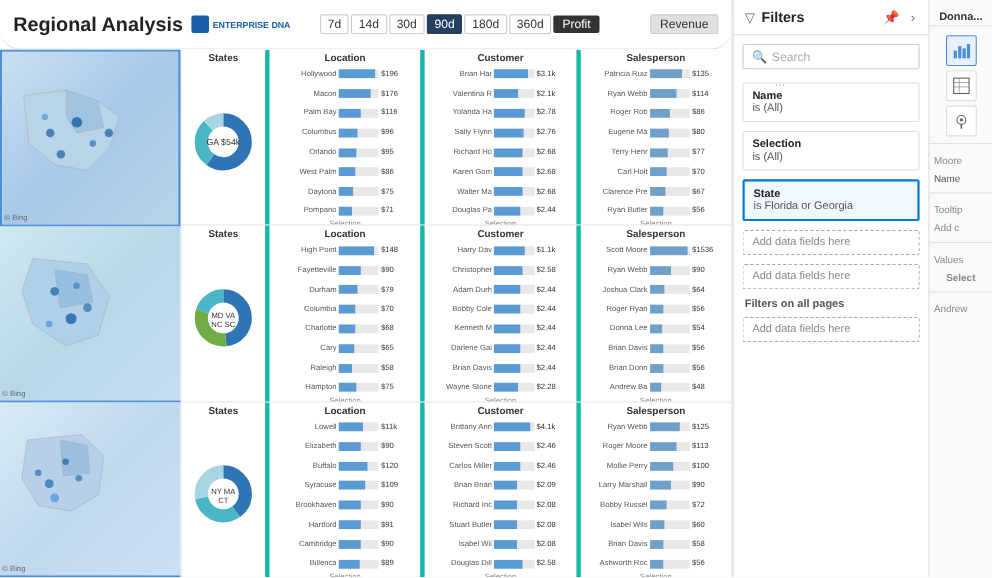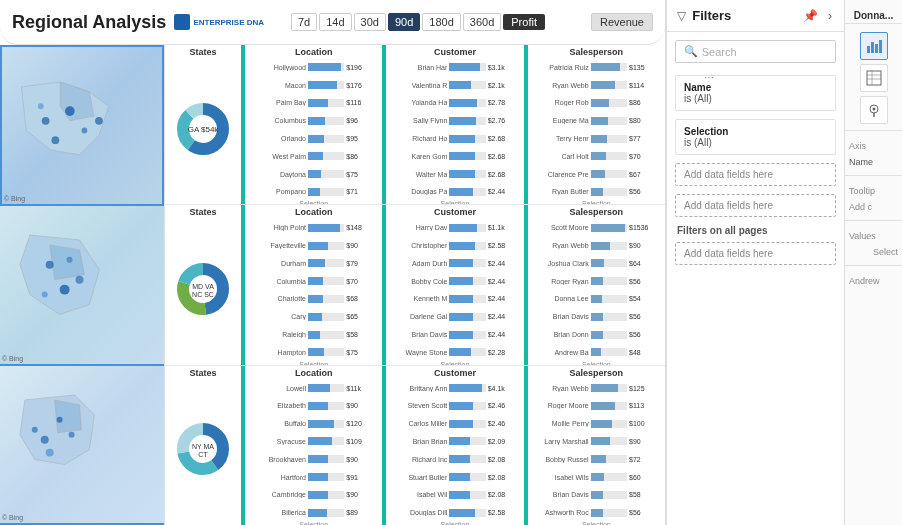"Axis" div.visual-section-label { text: Axis -> Moore }
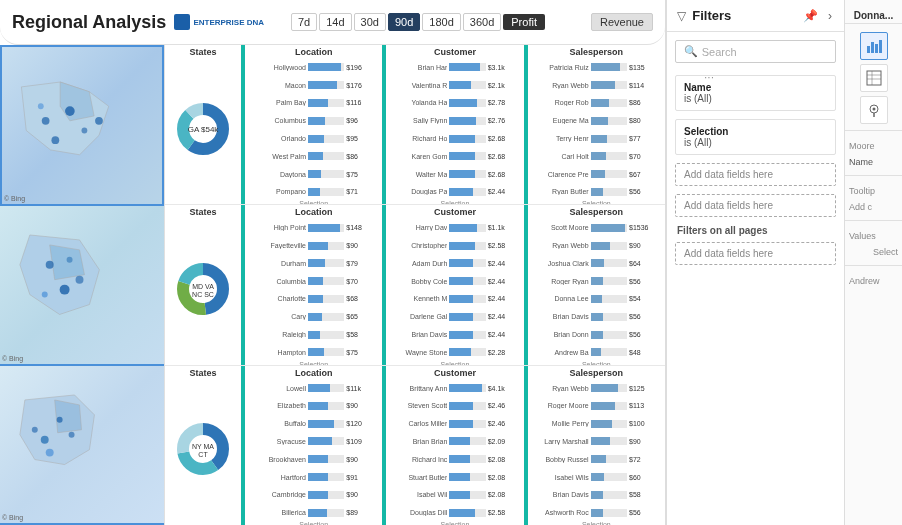"State" div.filter-card { html: none -> <div> <div>State</div> <div>is Florida or Georgia</div> </div> }
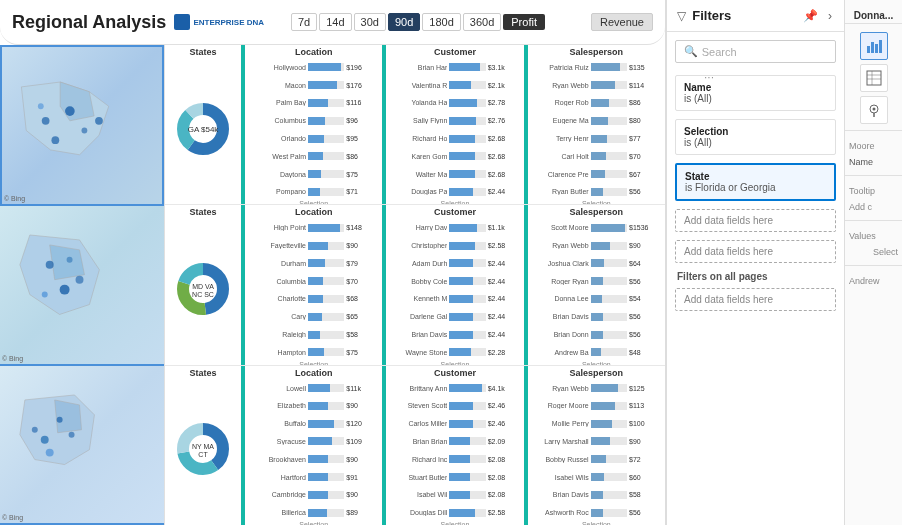"Select" div { font-weight: none -> bold; text-align: right -> center }
